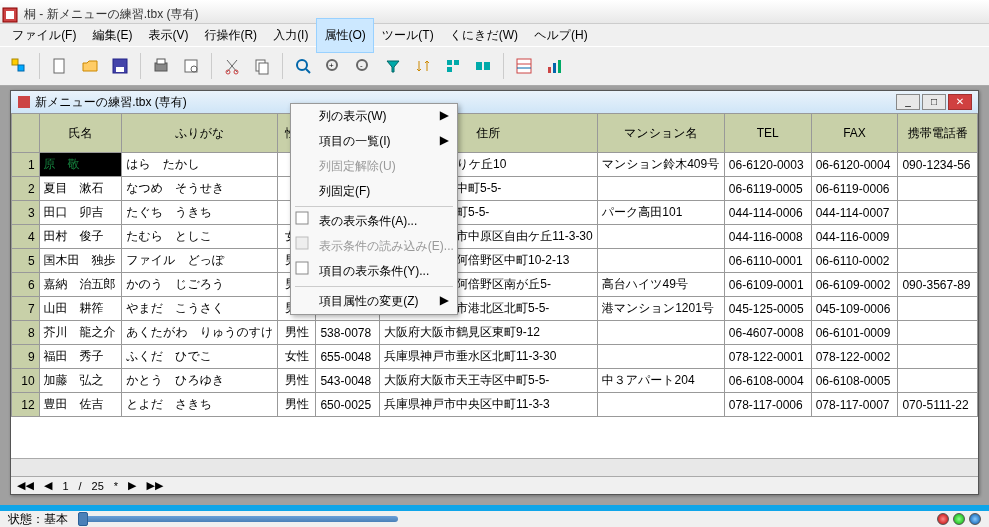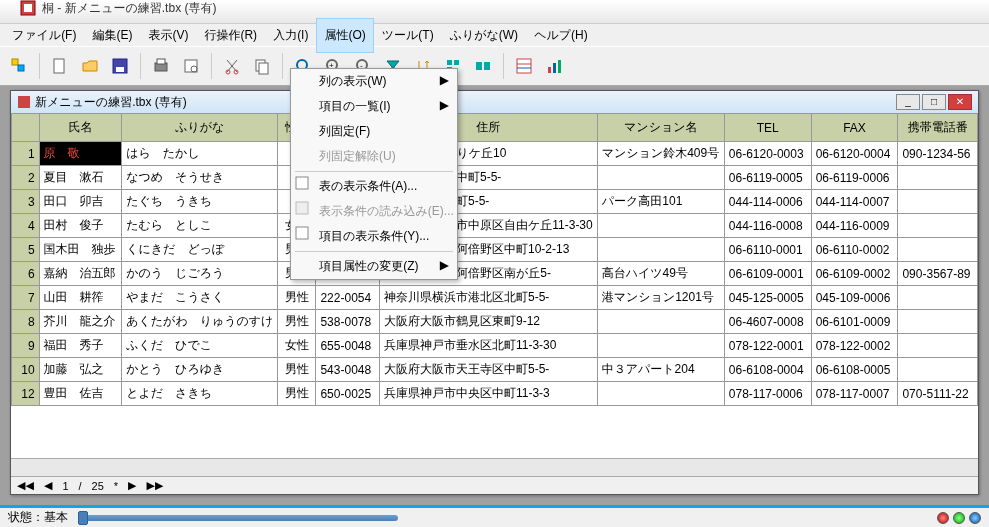"桐 - 新メニューの練習.tbx (専有)" .titlebar { align-items: flex-start -> flex-end; padding: 0 20px -> 0 2px }
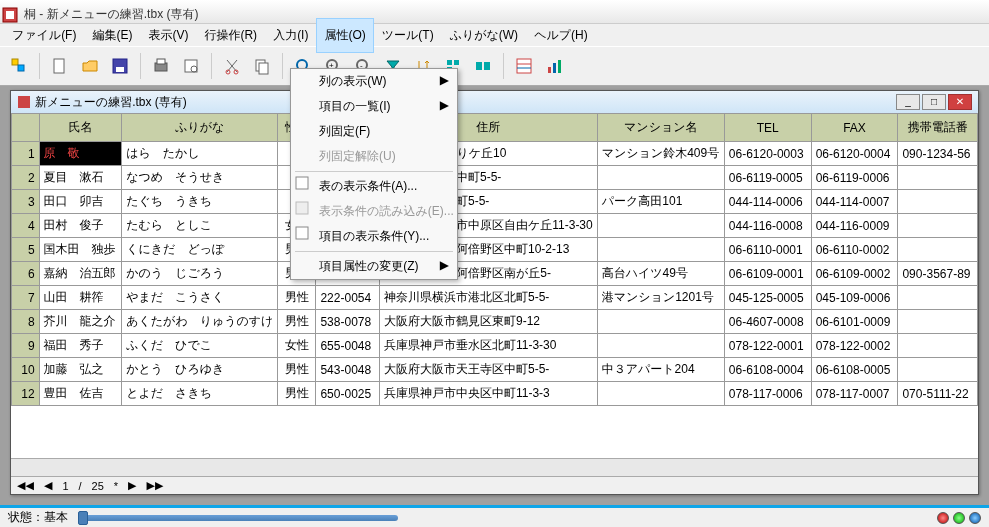"ふりがな(W)" span.mitem { text: ふりがな -> くにきだ }
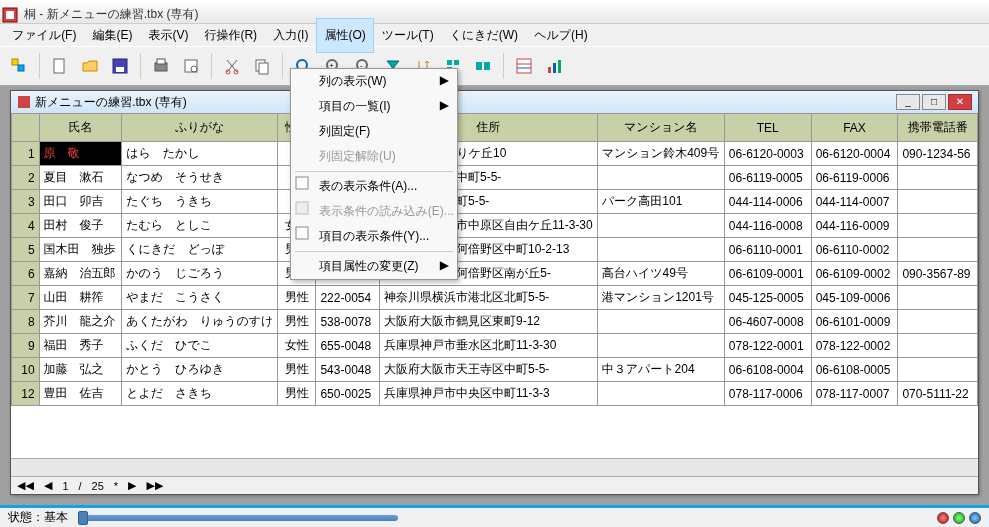"列の表示(W)" .dropdown { margin-top: none -> 35px }
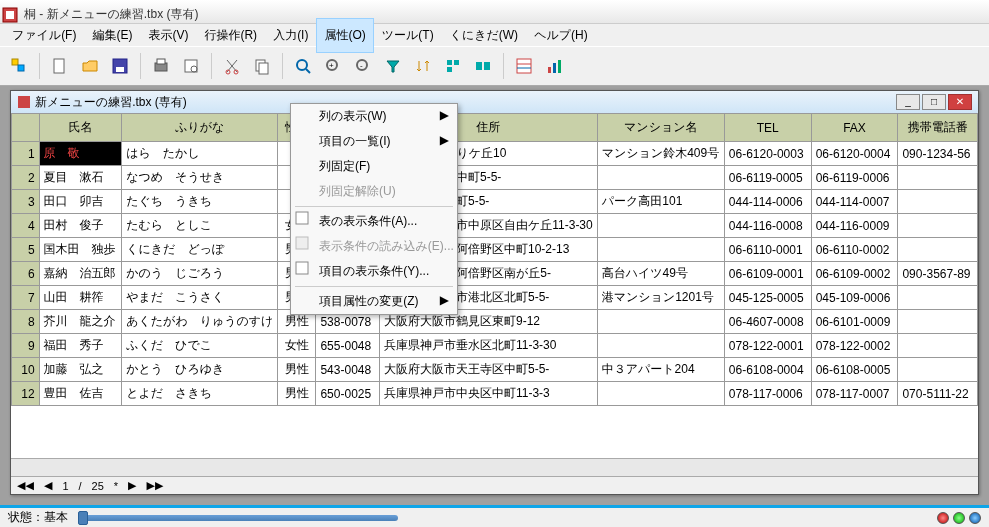"氏名" thead th { height: 28px -> 39px }
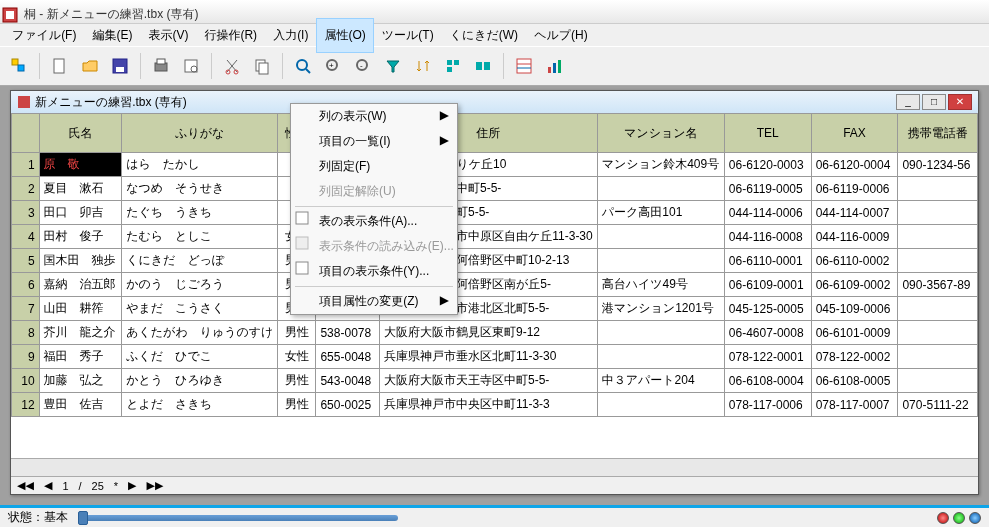"原 敬" tbody tr.cur td.name-cell { color: #ef4444 -> #15803d }
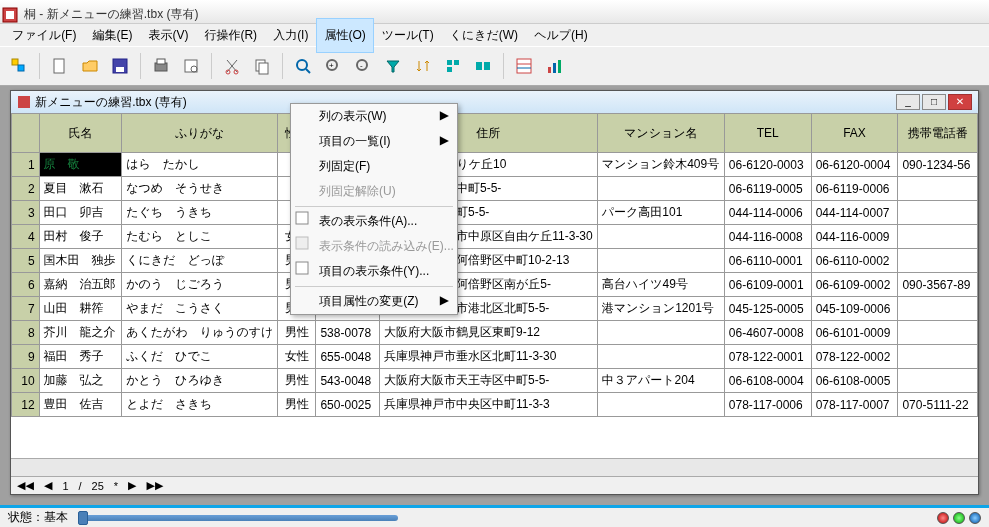"列固定(F)" div.ditem { order: before "列固定解除(U)" -> after "列固定解除(U)" }
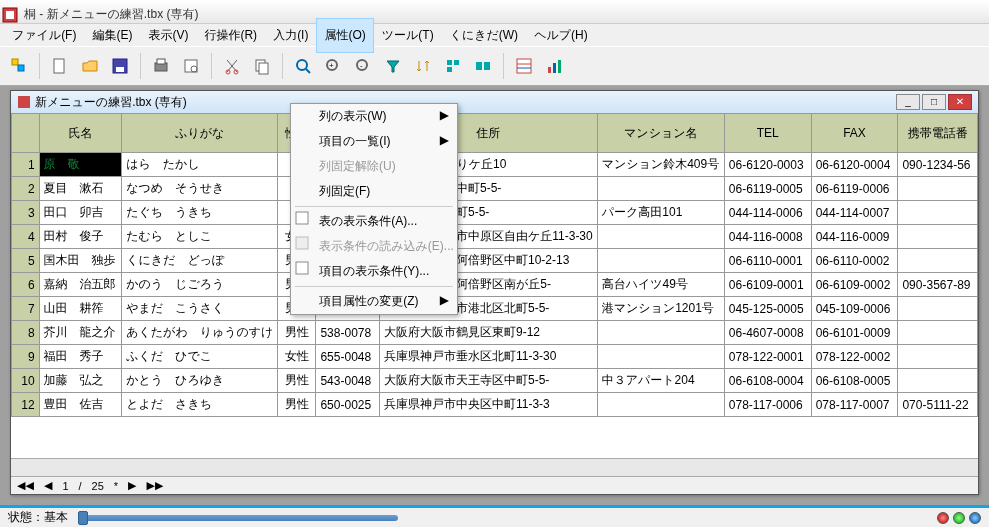"くにきだ どっぽ" td.col-kana { text: くにきだ -> ファイル }
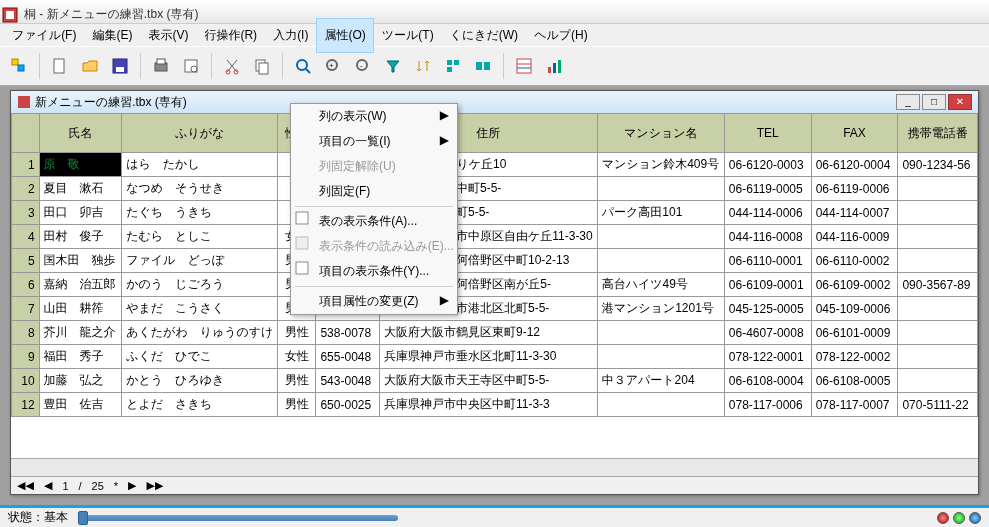"状態：基本" .statusbar { border-top: 3px solid #0ea5e9 -> 6px solid #0ea5e9 }
